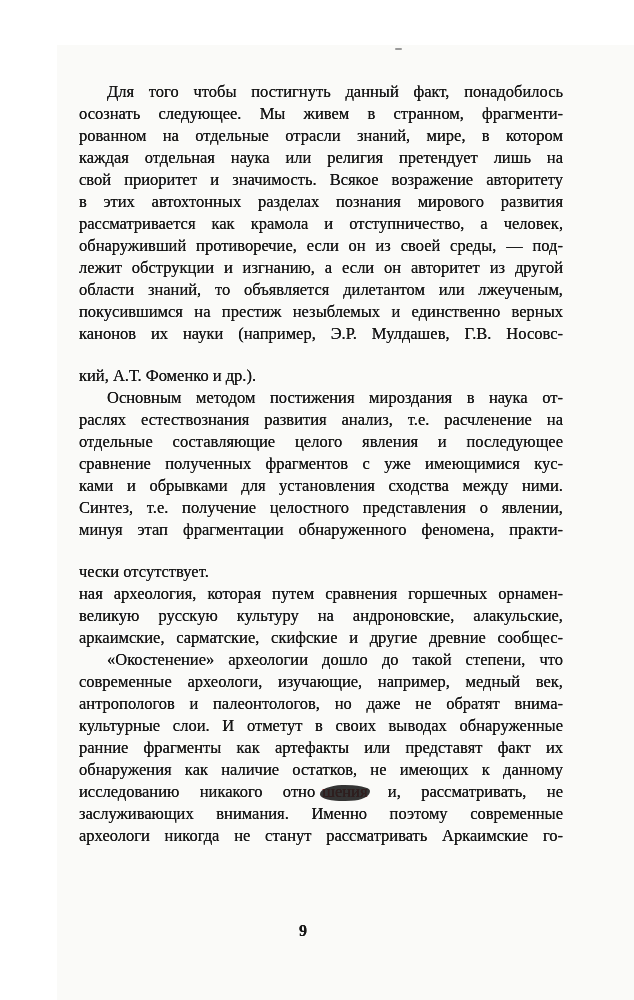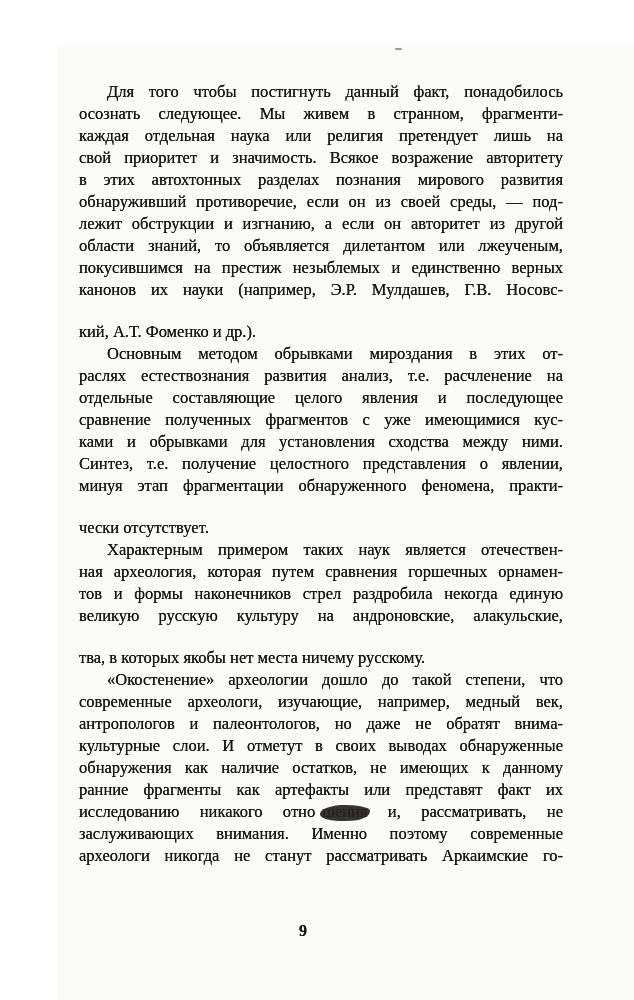"рованном на отдельные отрасли знаний," div.line { html: none -> <div>рованном на отдельные отрасли знаний, мире, в котором</div> }
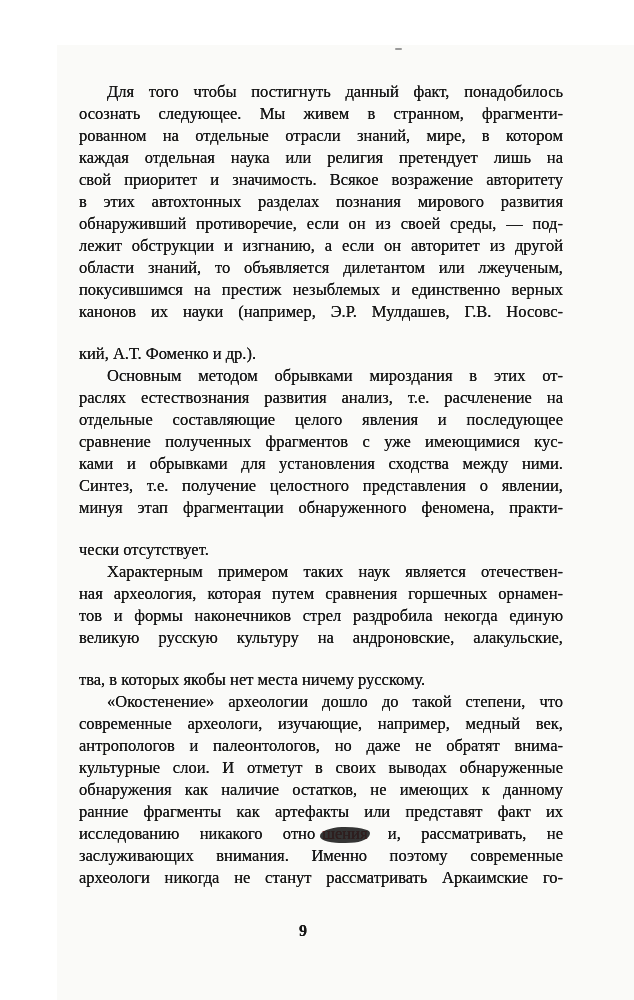"рассматривается как крамола и" div.line { html: none -> <div>рассматривается как крамола и отступничество, а человек,</div> }
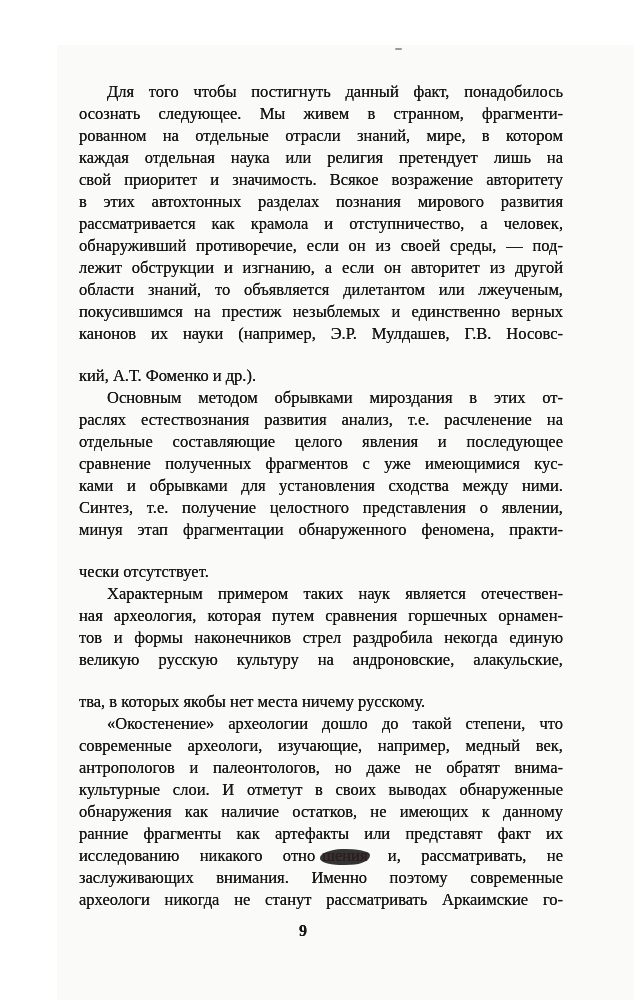"Основным методом обрывками мироздания в" div.line { text: обрывками мироздания в этих -> постижения мироздания в наука }
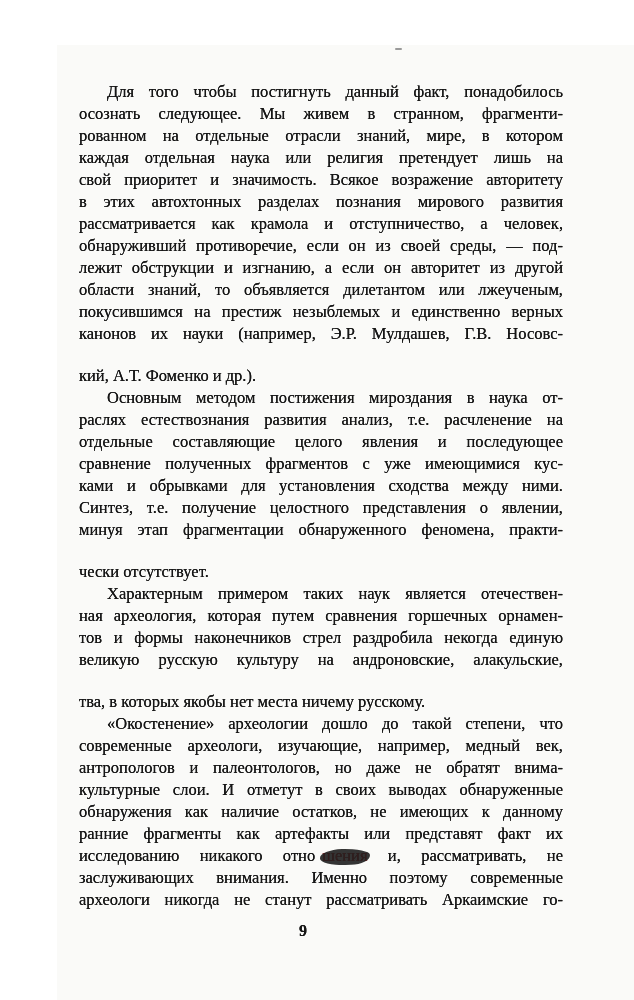"Характерным примером таких наук является" div.line { html: <div>Характерным примером таких наук является отечествен-</div> -> none }
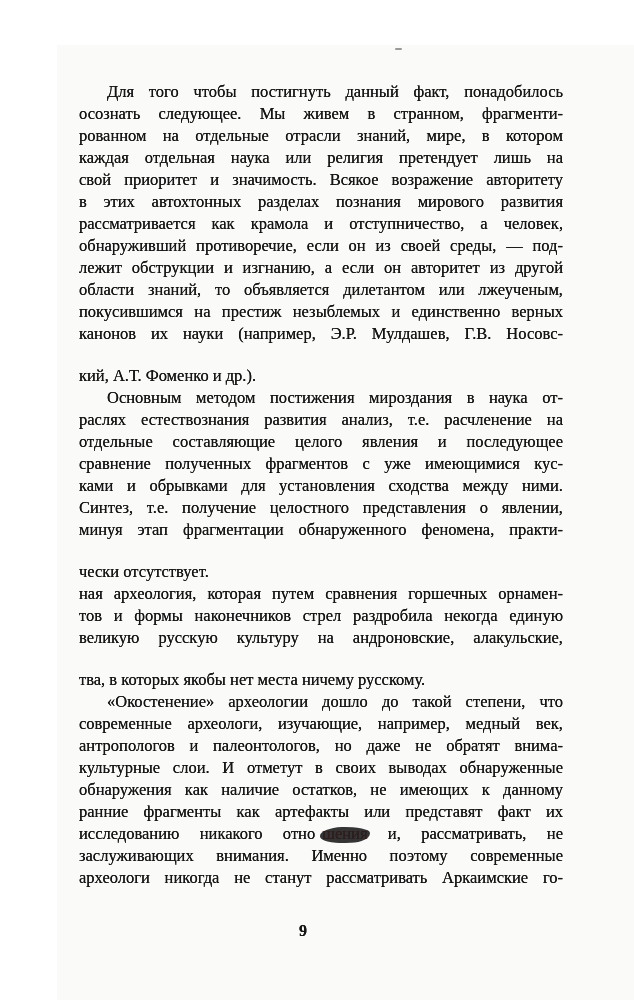"тов и формы наконечников стрел" div.line { html: <div>тов и формы наконечников стрел раздробила некогда единую</div> -> none }
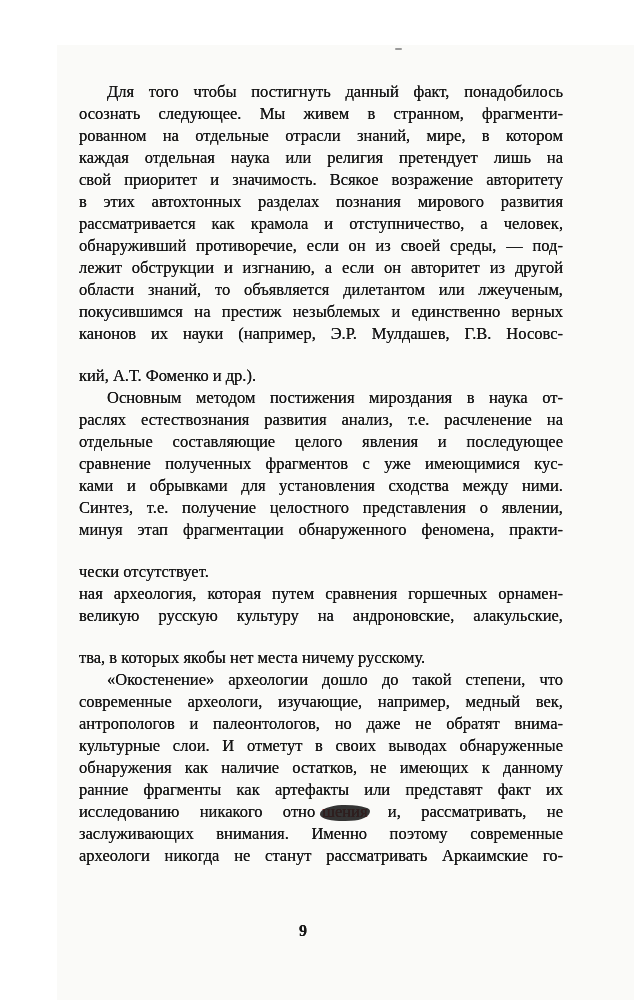"аркаимские, сарматские, скифские и" div.line { html: none -> <div>аркаимские, сарматские, скифские и другие древние сообщес-</div> }
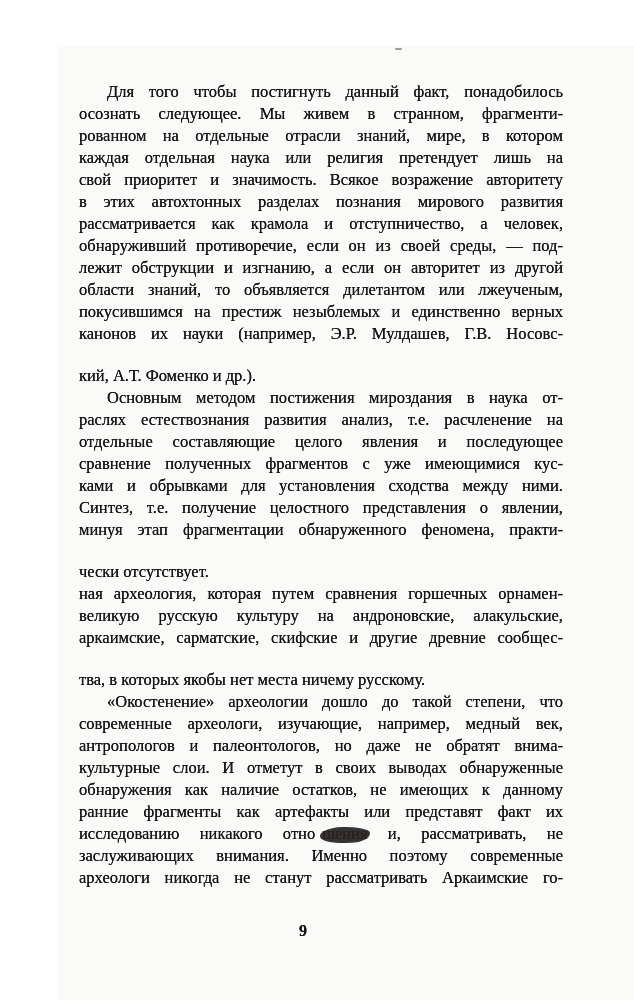"тва, в которых якобы нет" div.line { html: <div>тва, в которых якобы нет места ничему русскому.</div> -> none }
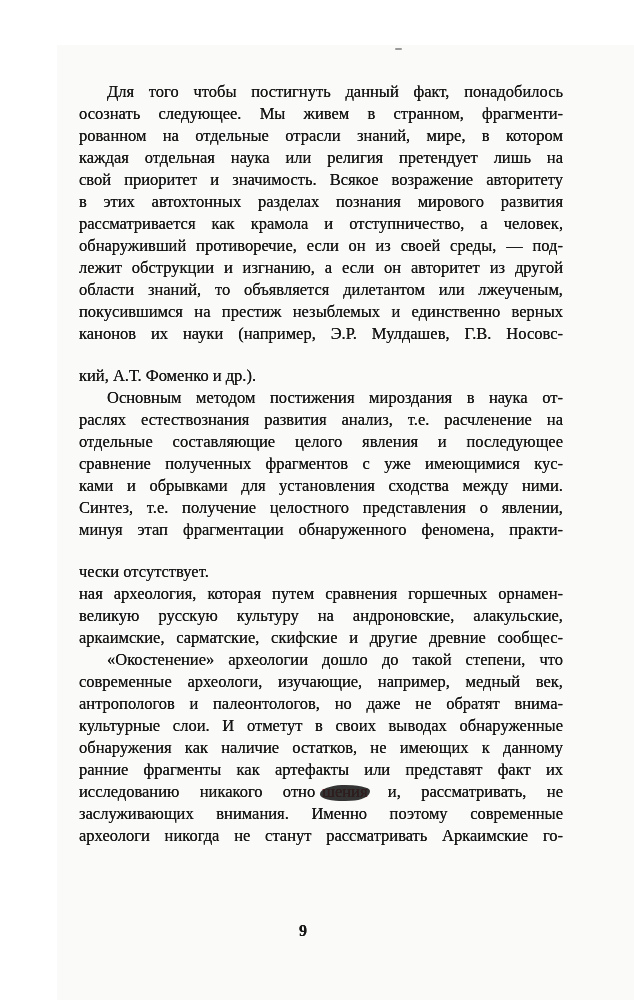"обнаружения как наличие остатков, не" div.line { order: before "ранние фрагменты как артефакты или" -> after "ранние фрагменты как артефакты или" }
